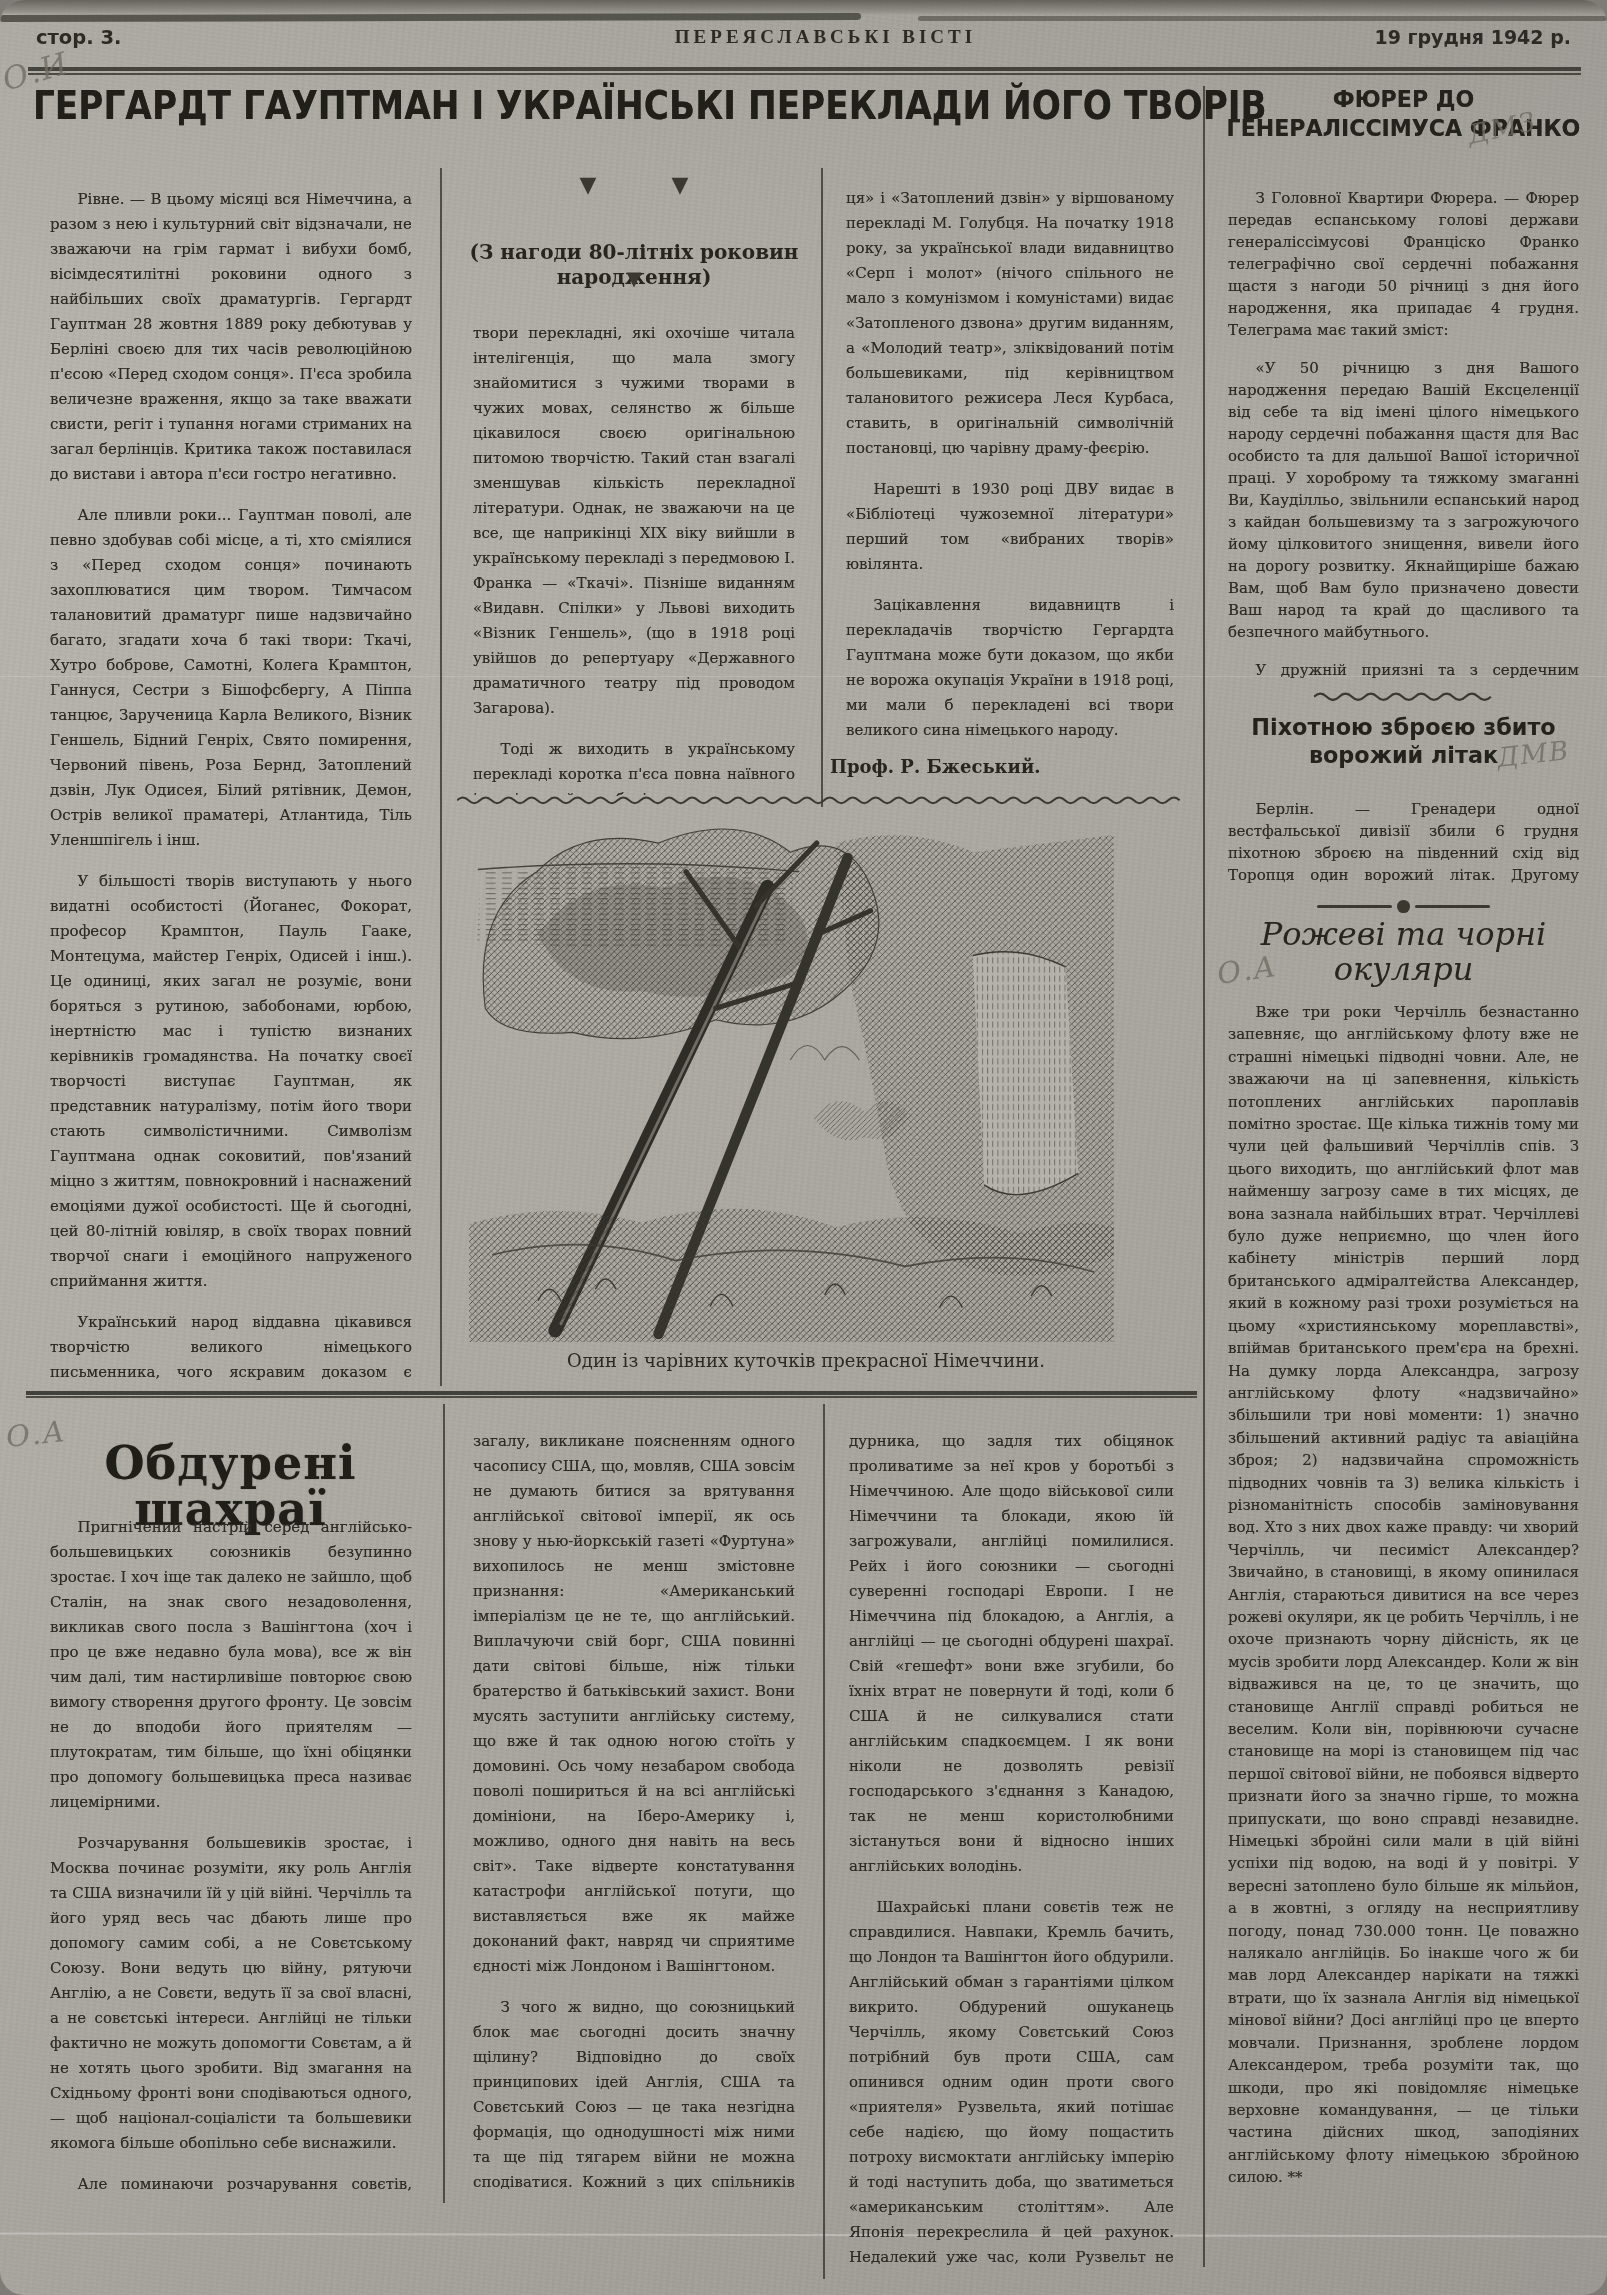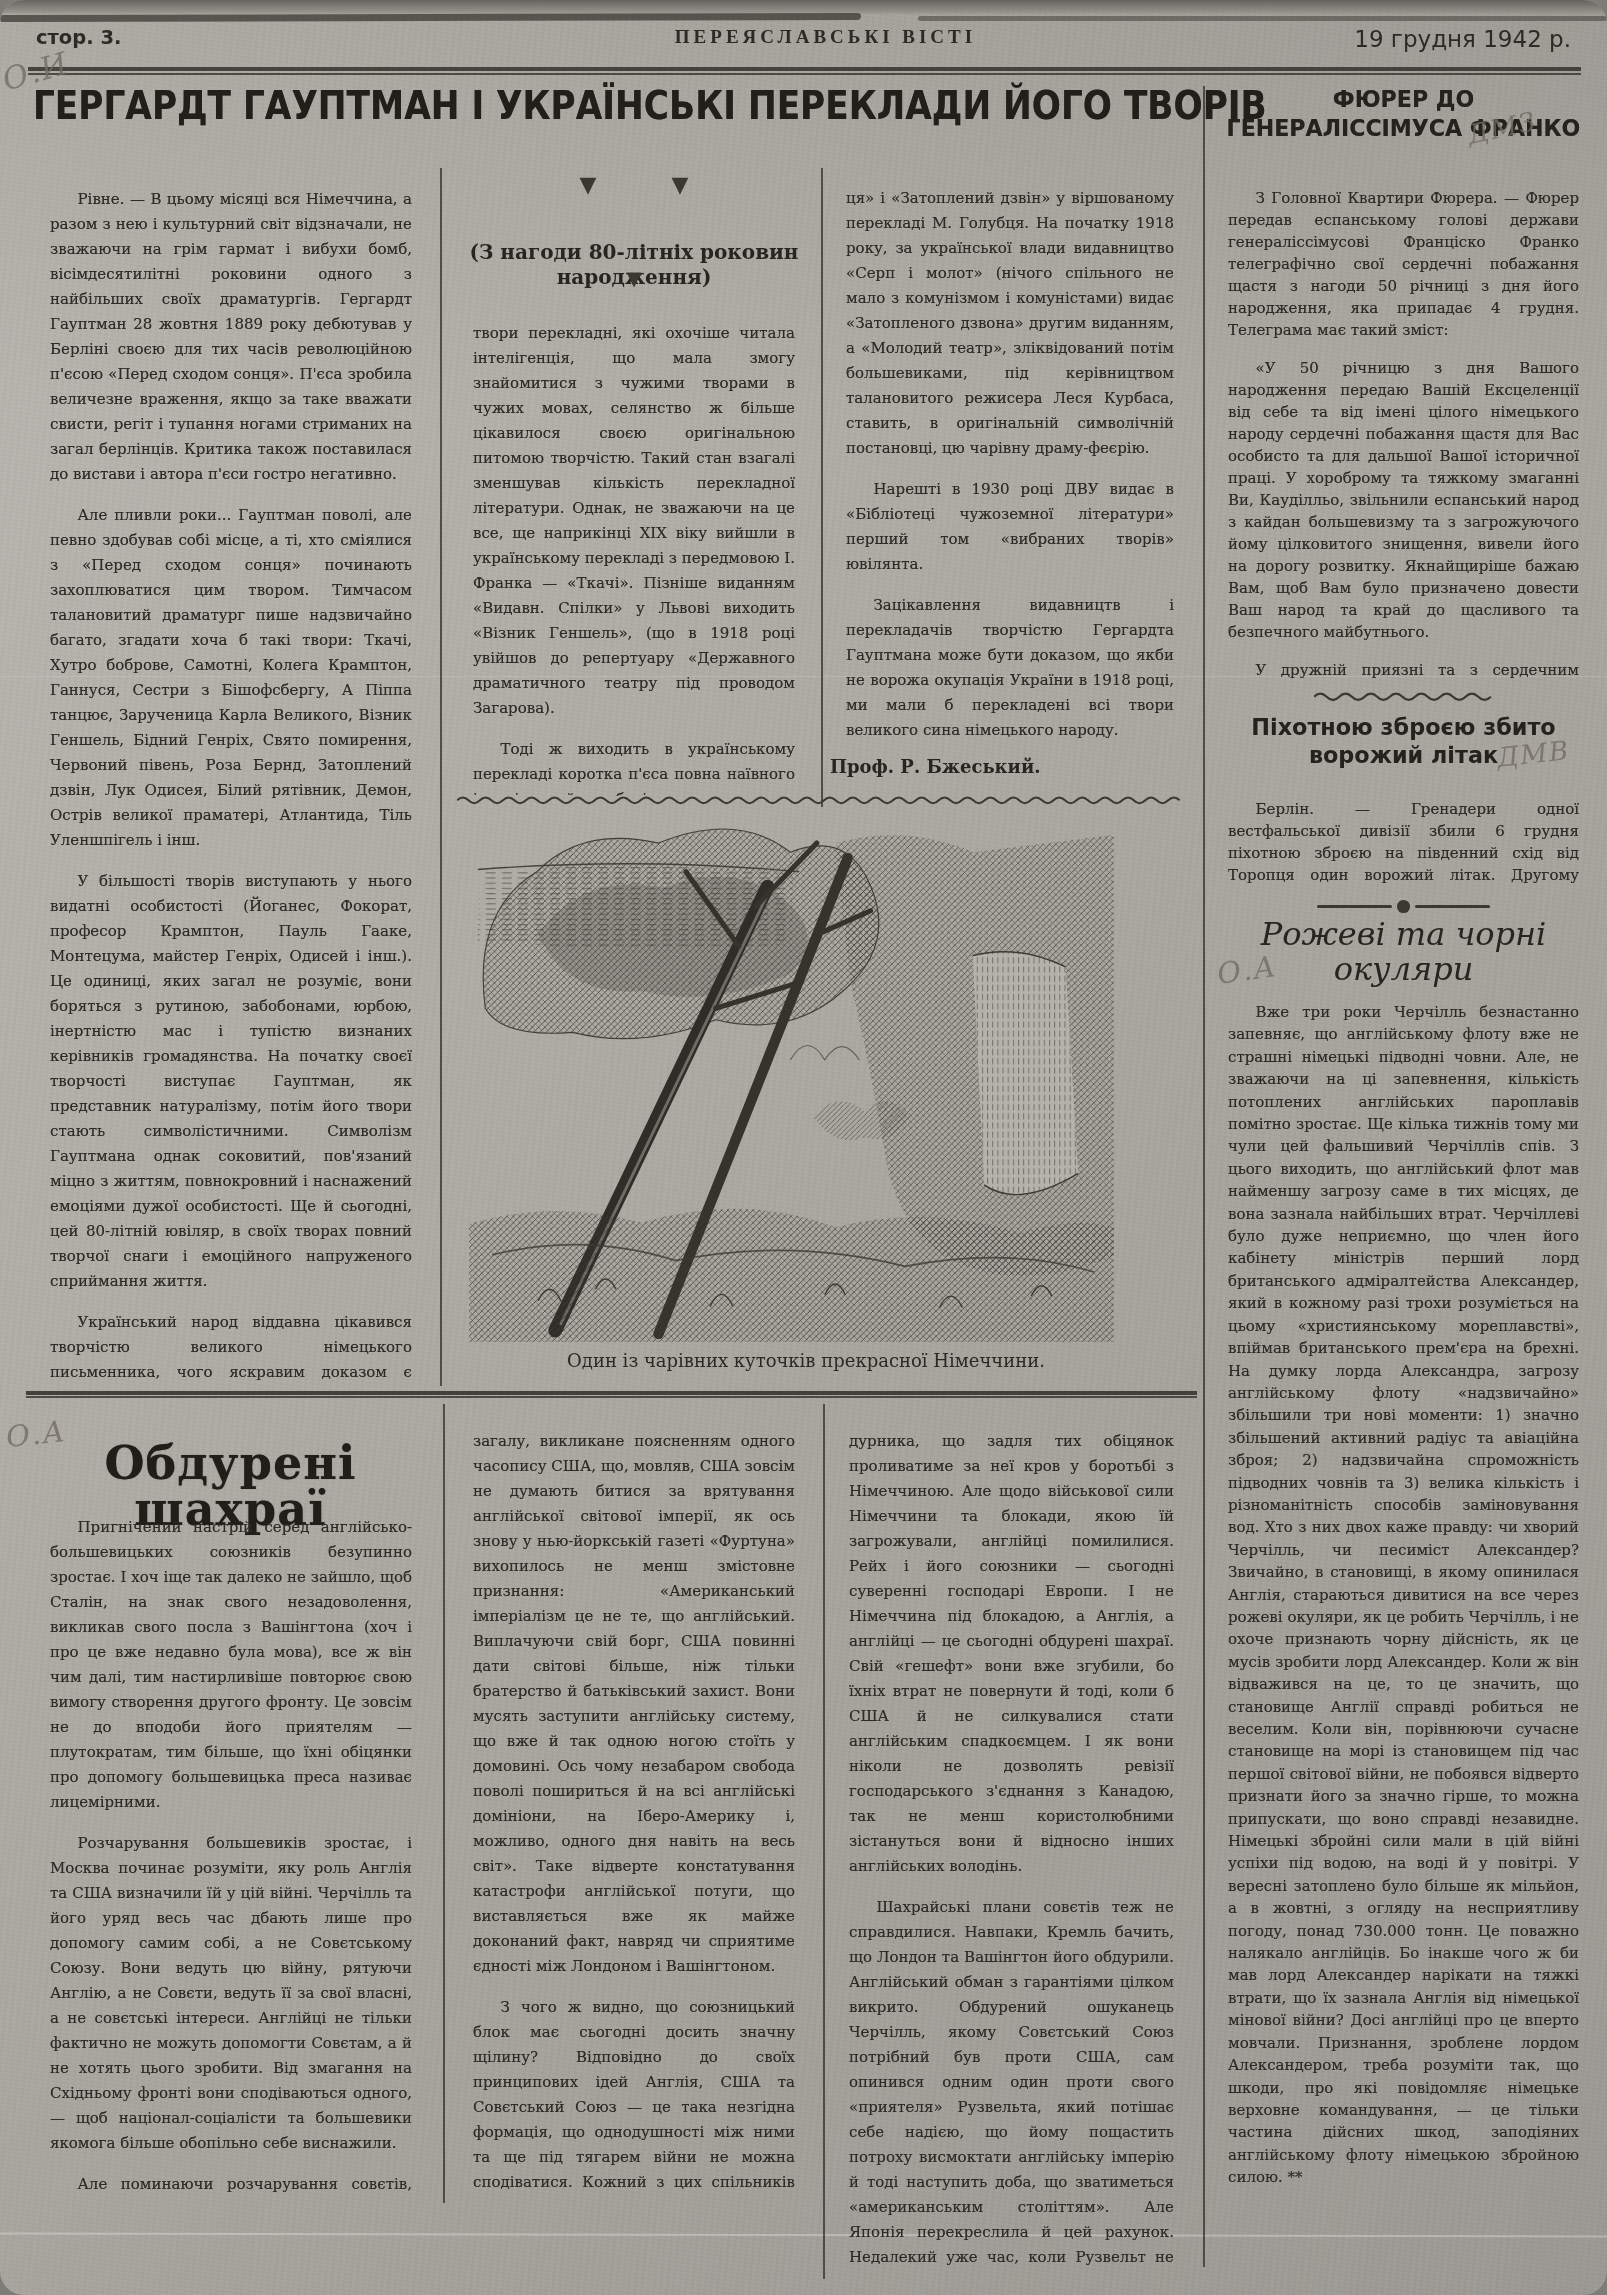"19 грудня 1942 р." .hdr-right { font-size: 23px -> 19px; font-weight: normal -> bold }
